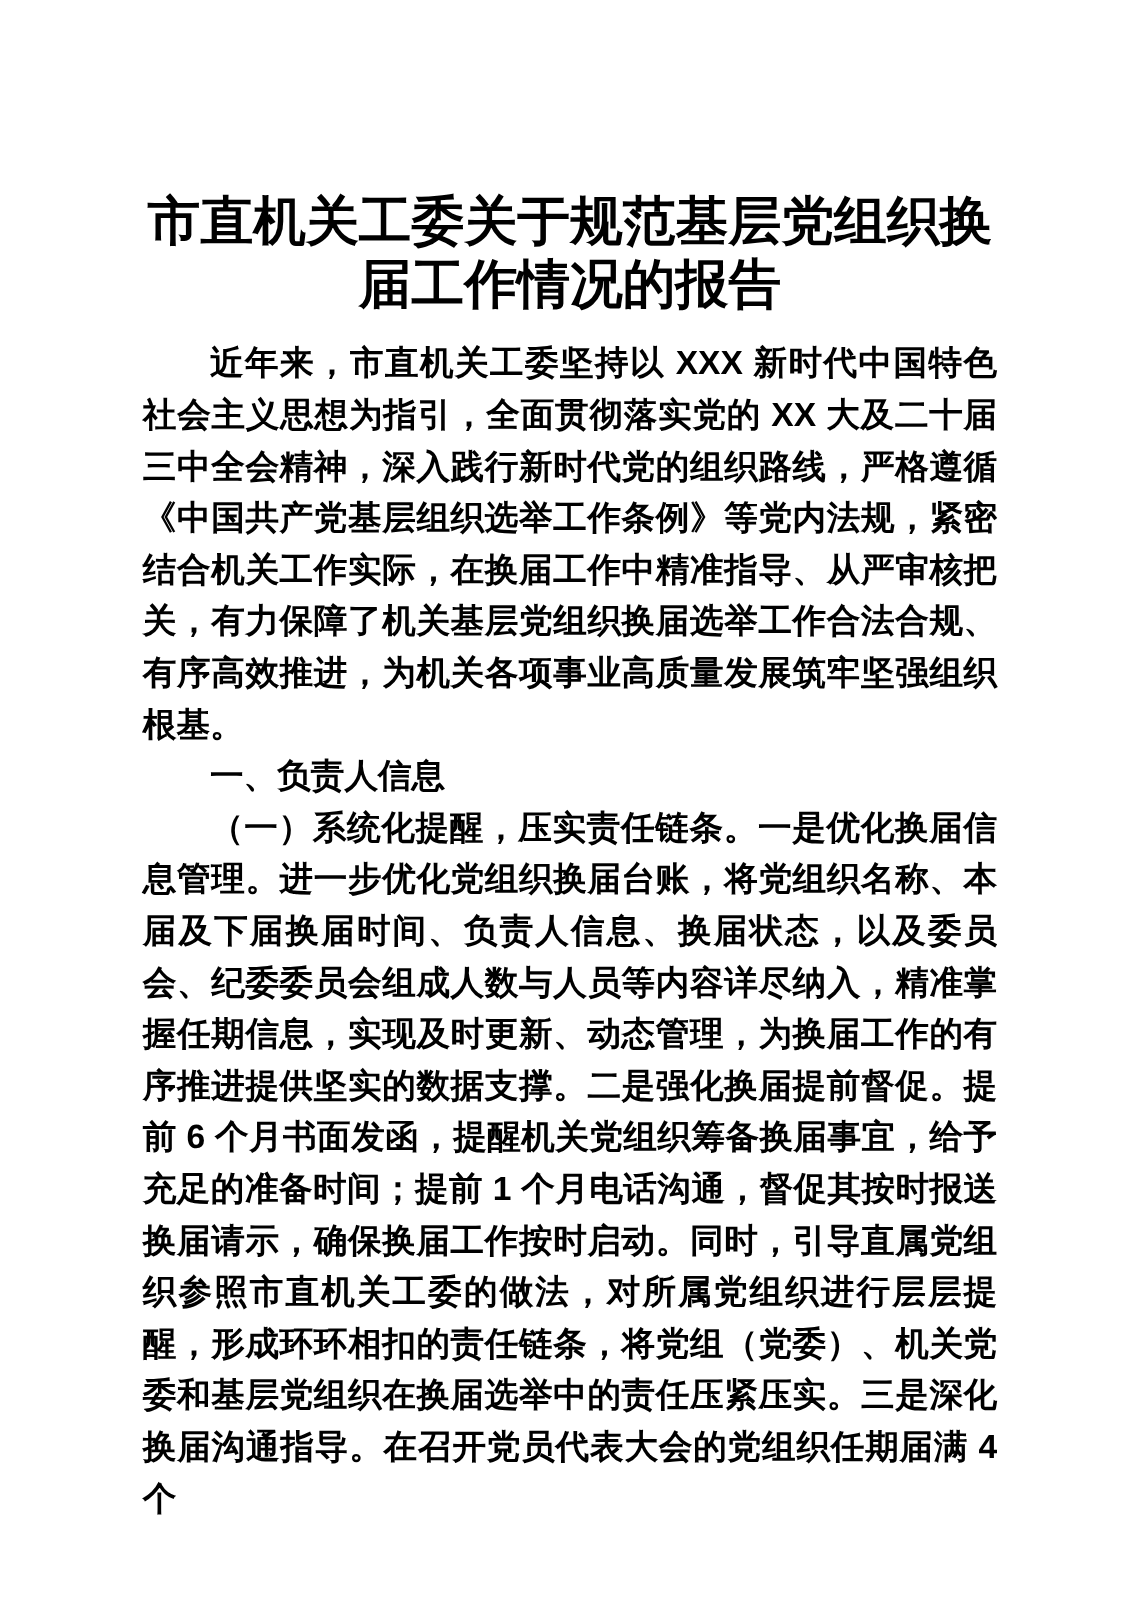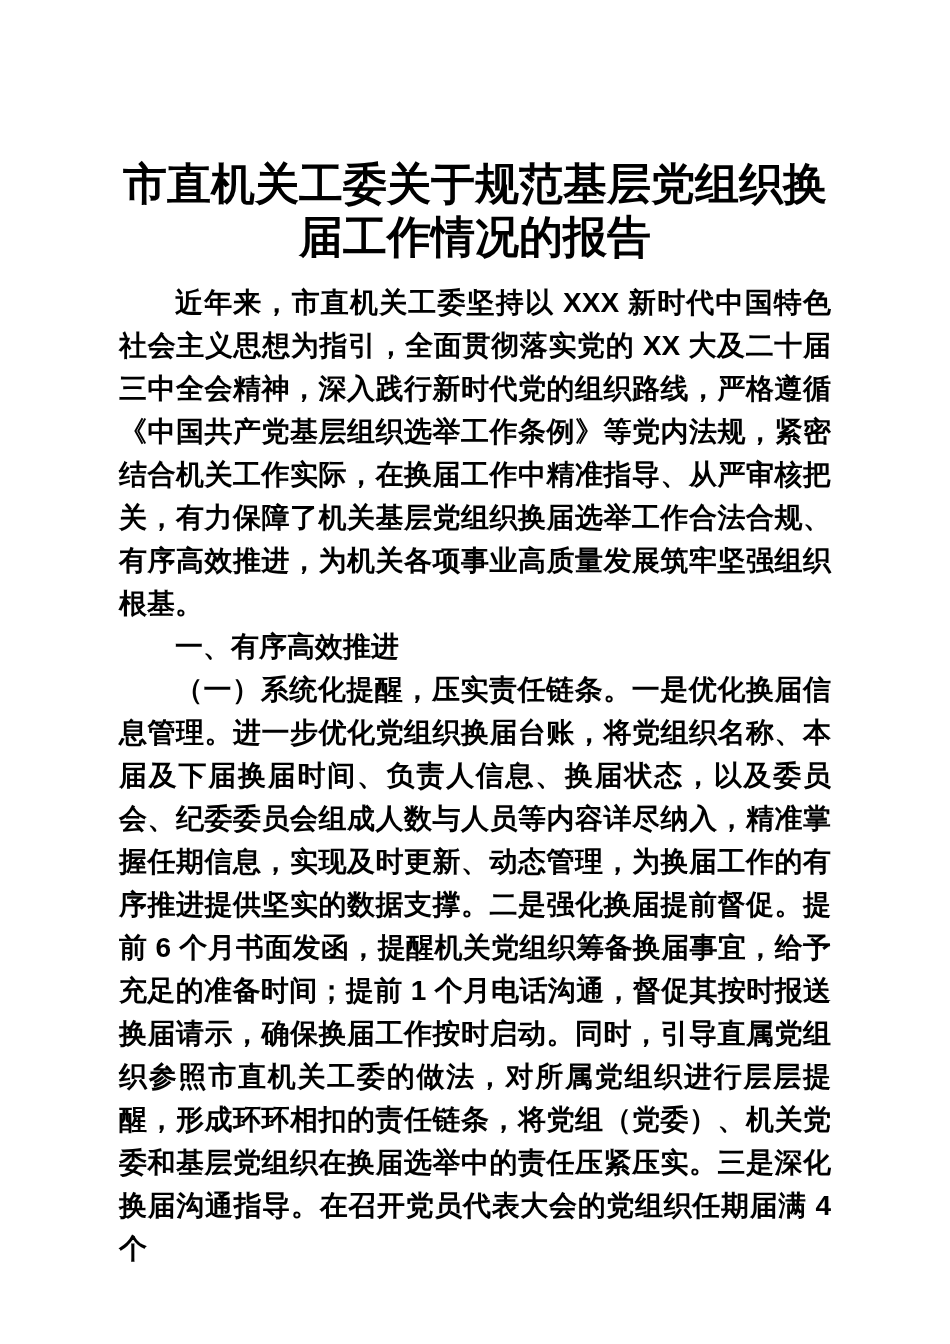"一、有序高效推进" p.doc-paragraph { text: 有序高效推进 -> 负责人信息 }
